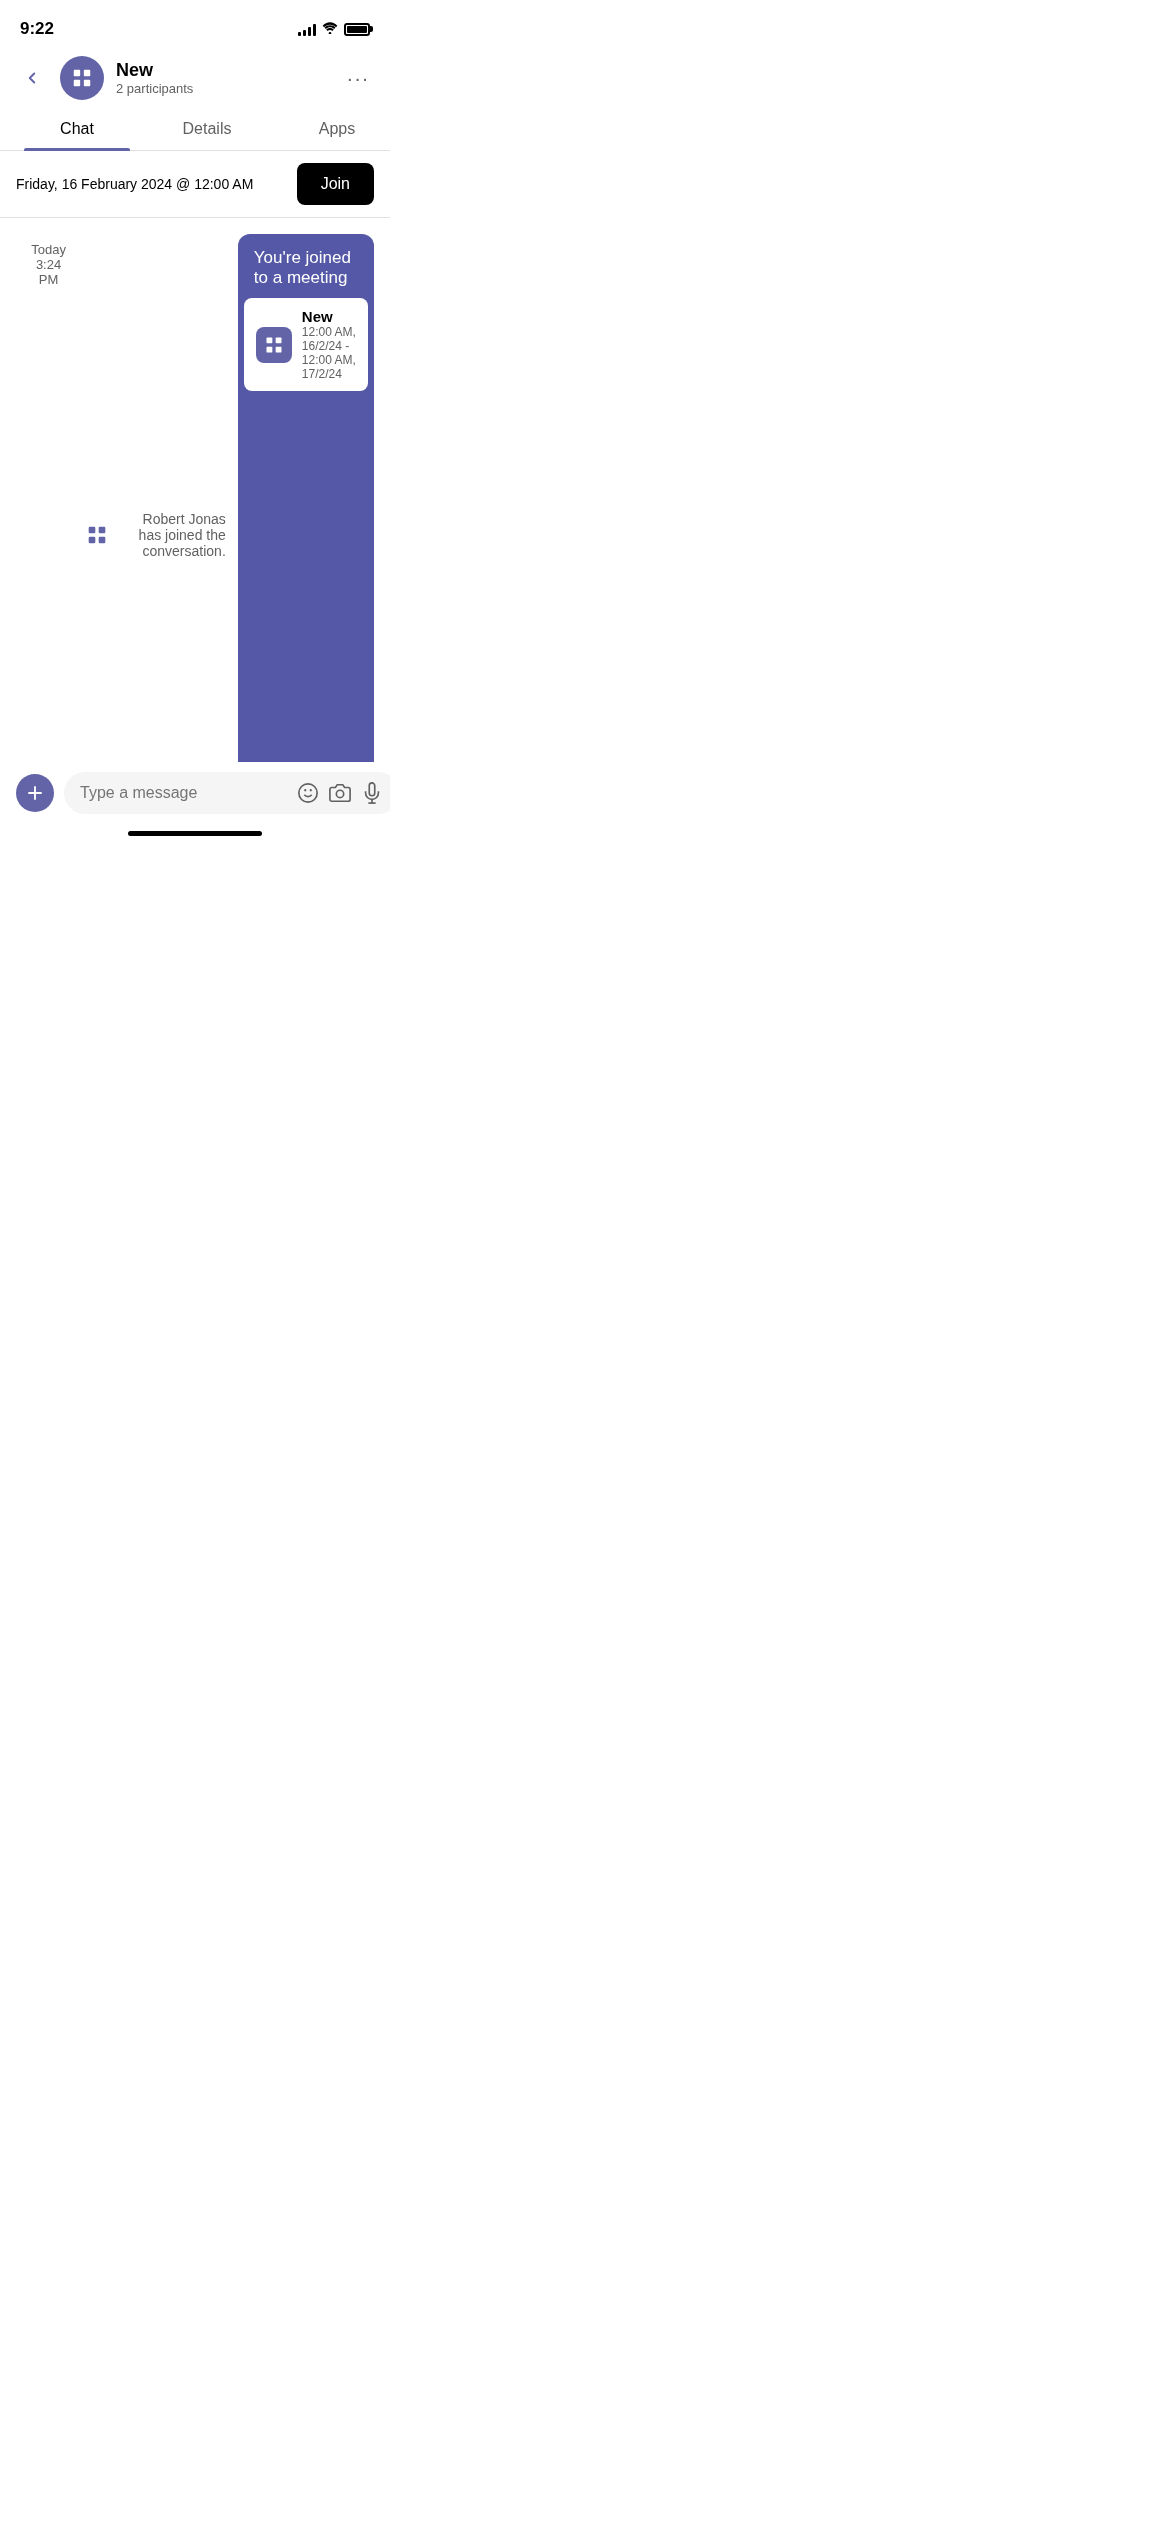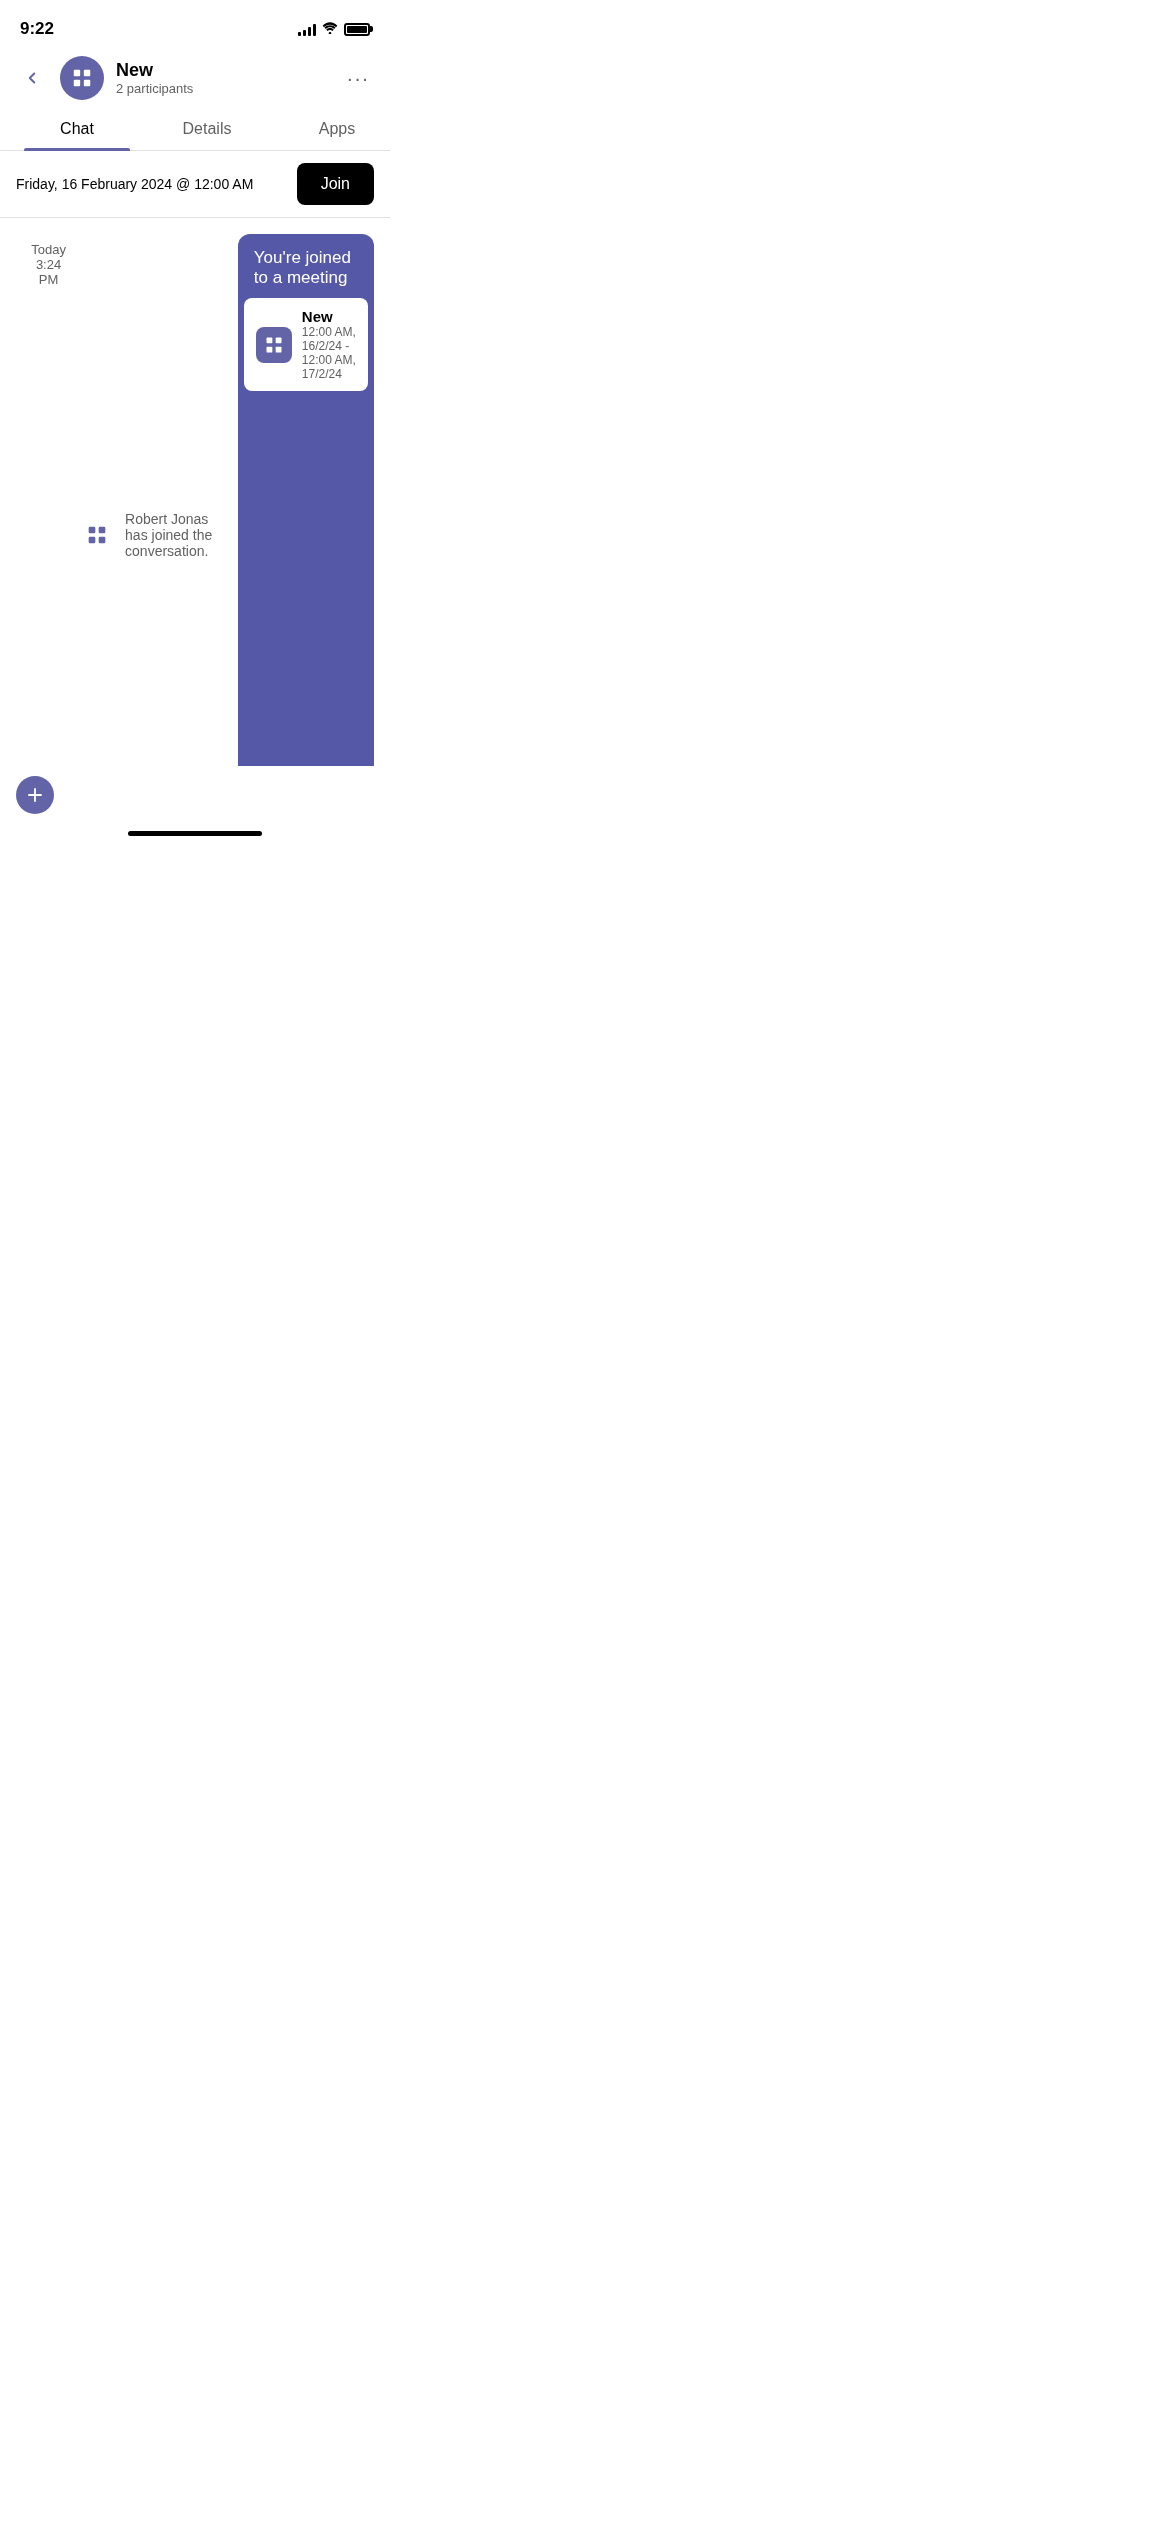"Robert Jonas has joined the" .system-message { text-align: none -> right }
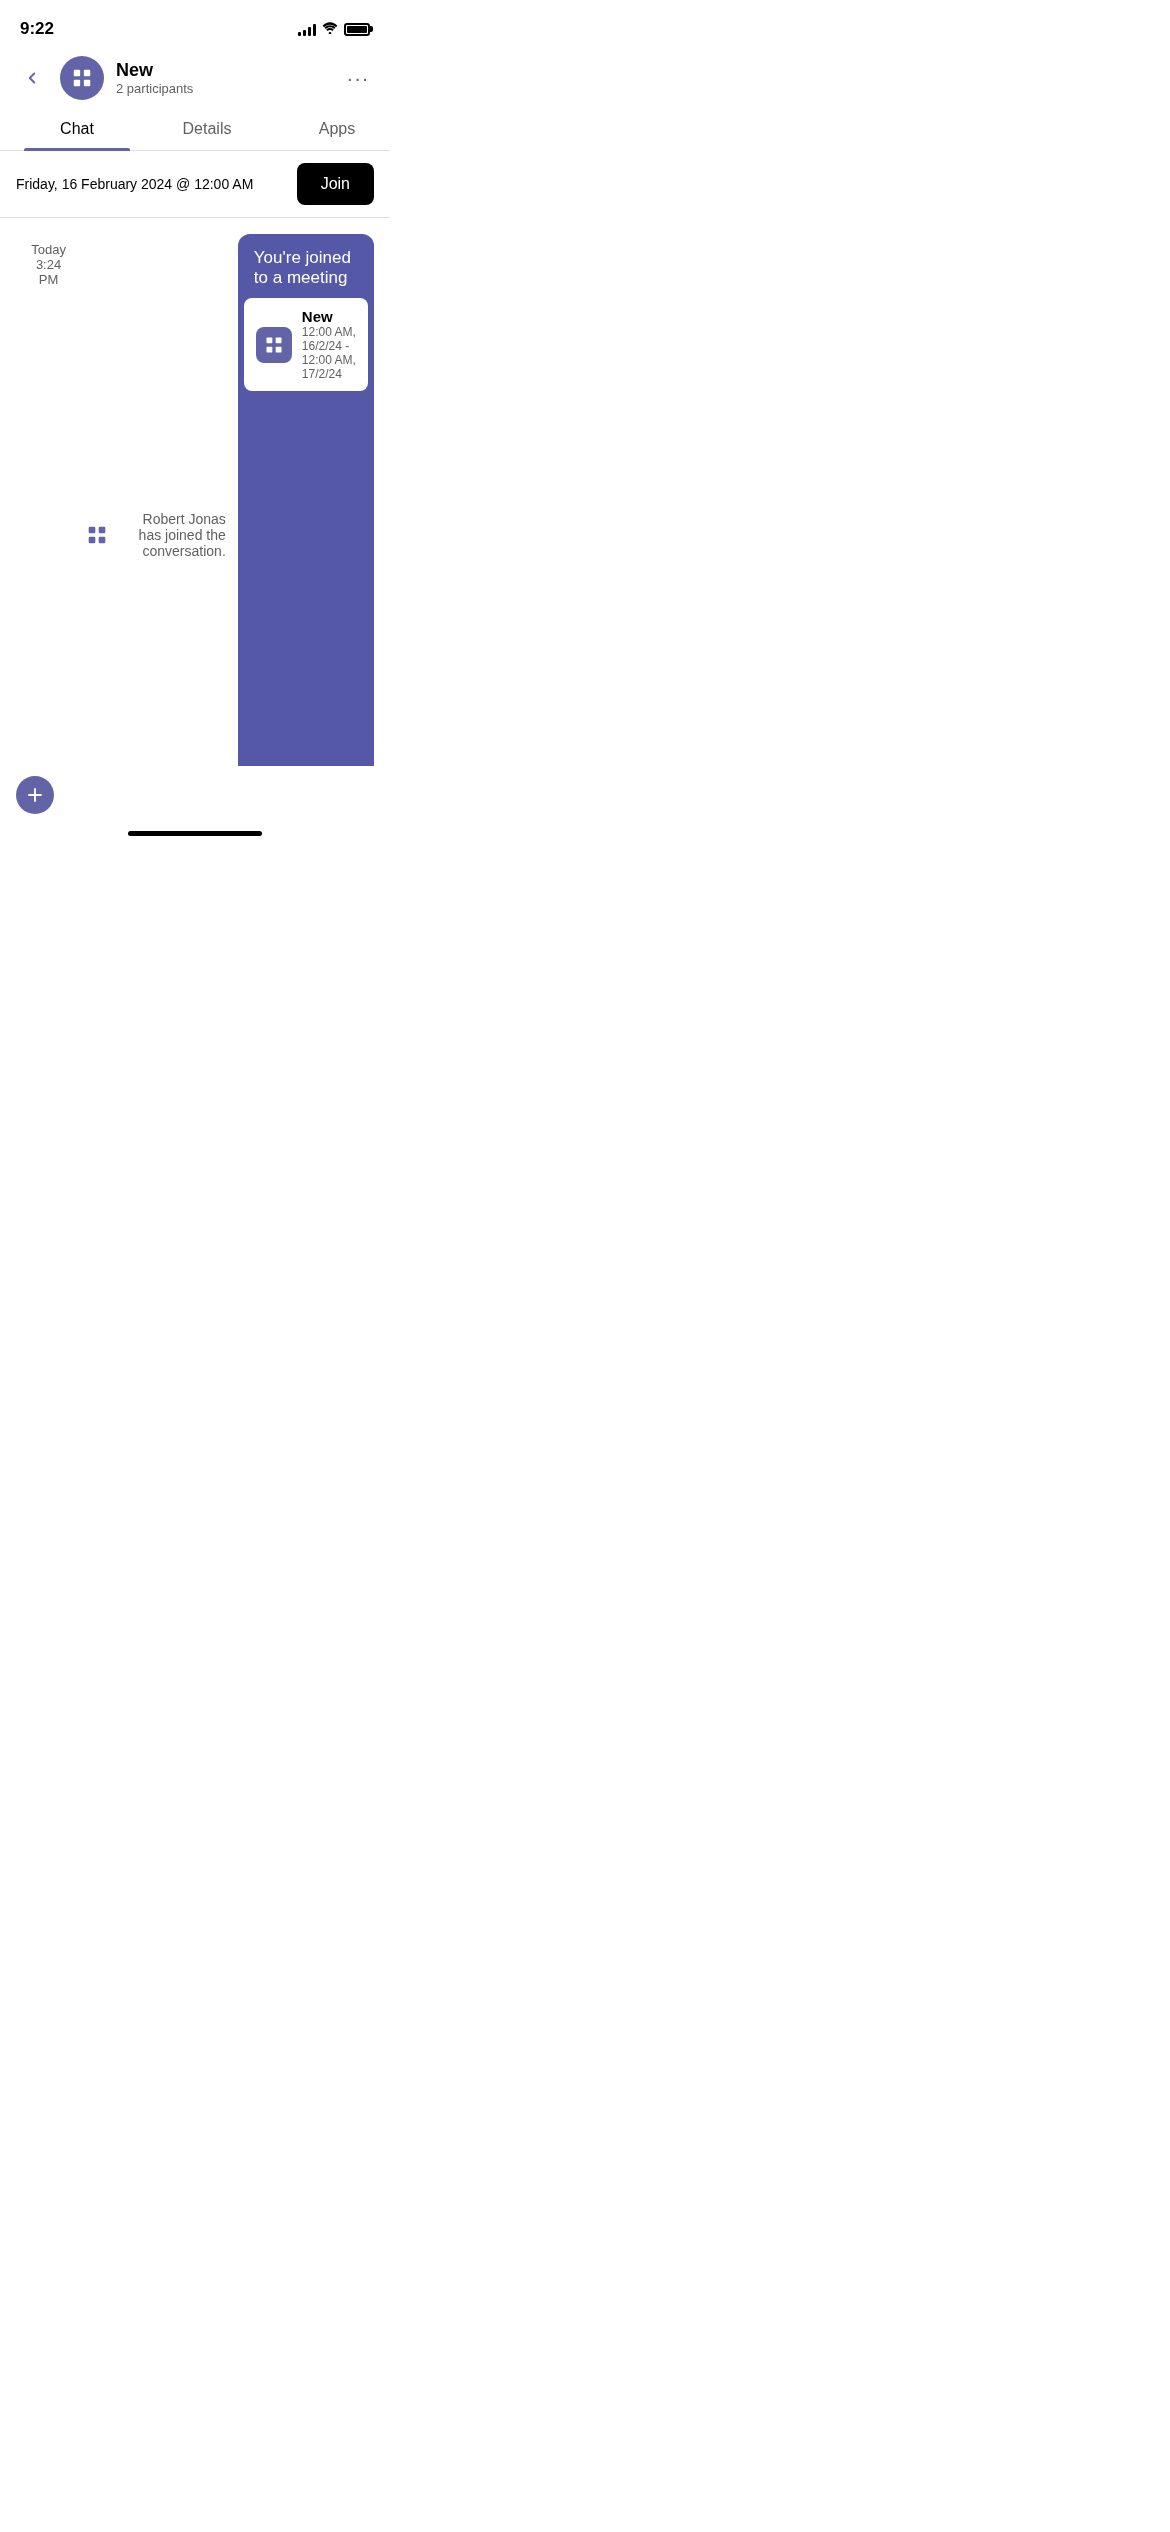"Type a message" div.message-input-wrapper { html: none -> <div> <input> <div> <svg> <circle></circle> <path></path> <line></line> <line></line> </svg> </div> <div> <svg> <path></path> <circle></circle> </svg> </div> <div> <svg> <path></path> <path></path> <line></line> <line></line> </svg> </div> </div> }
